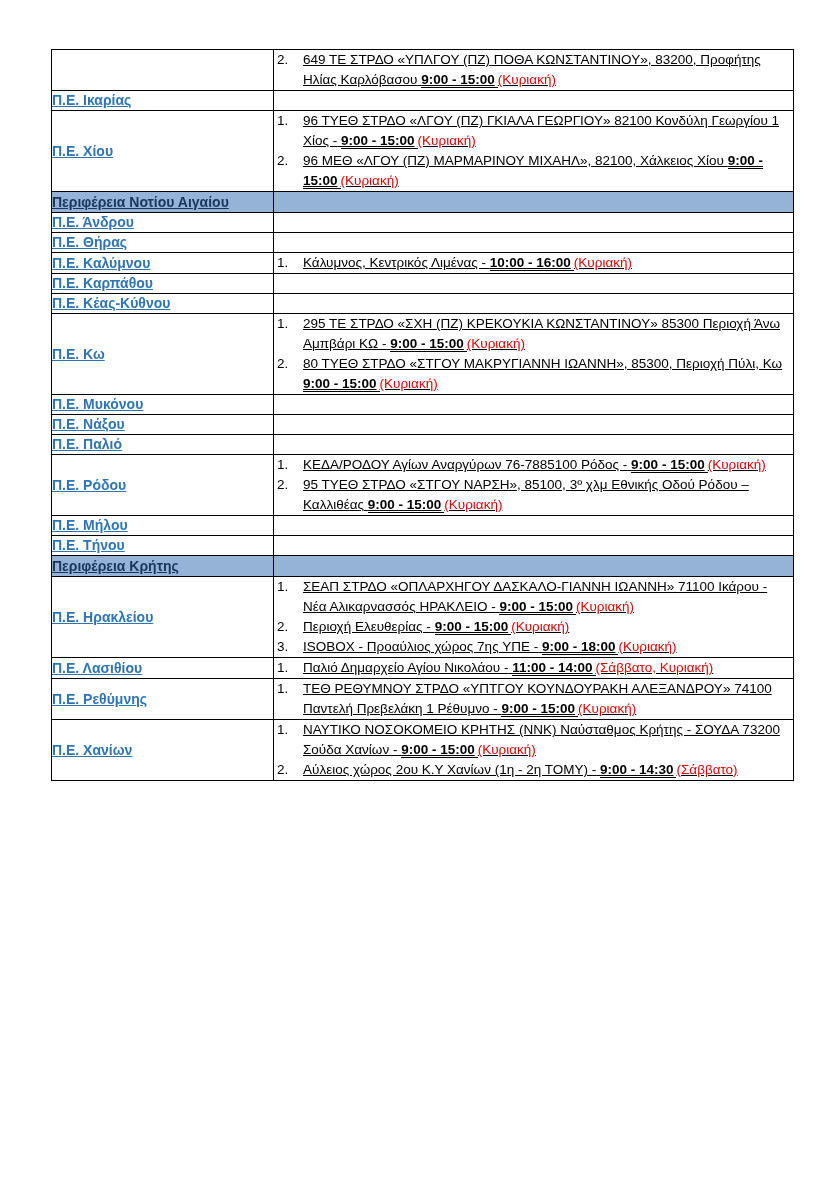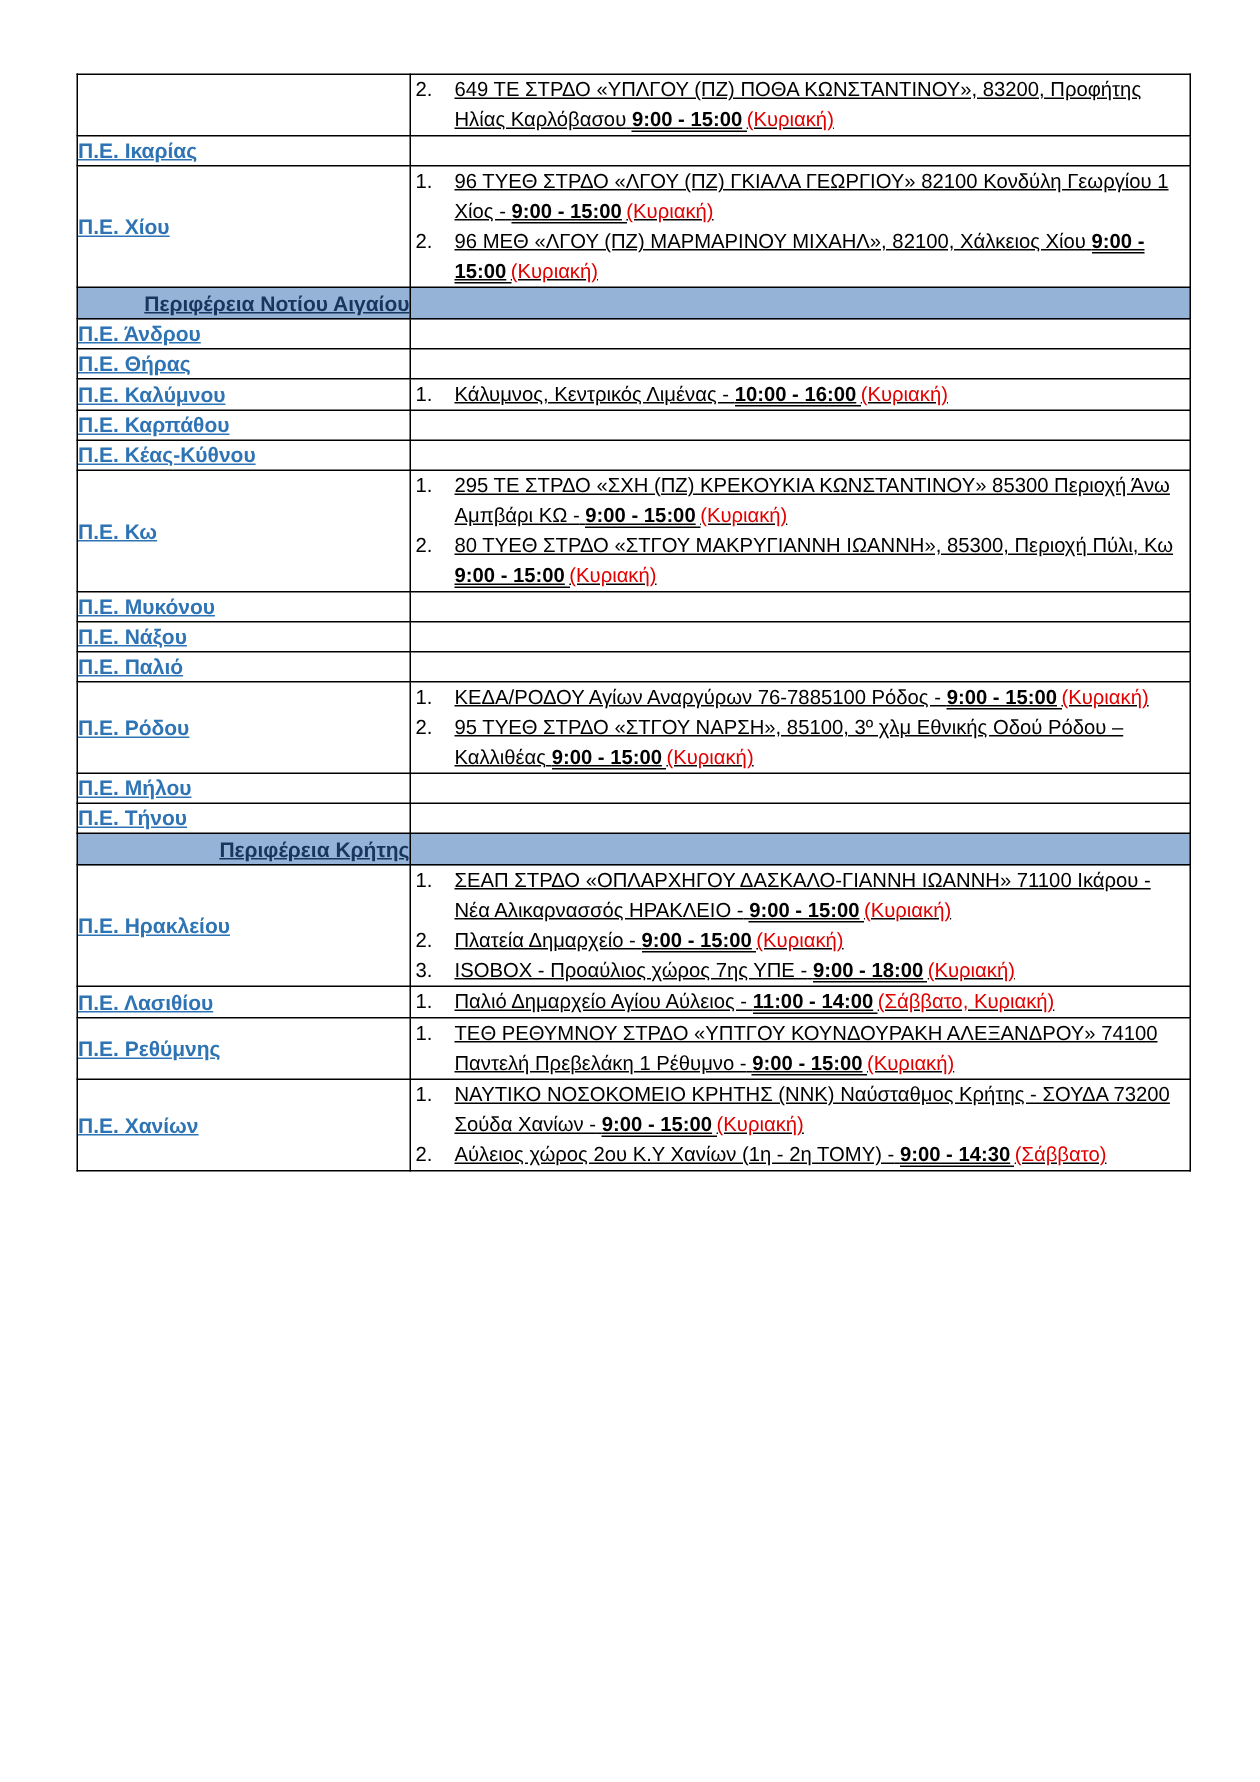"Περιφέρεια Νοτίου Αιγαίου" .section-label { text-align: right -> left }
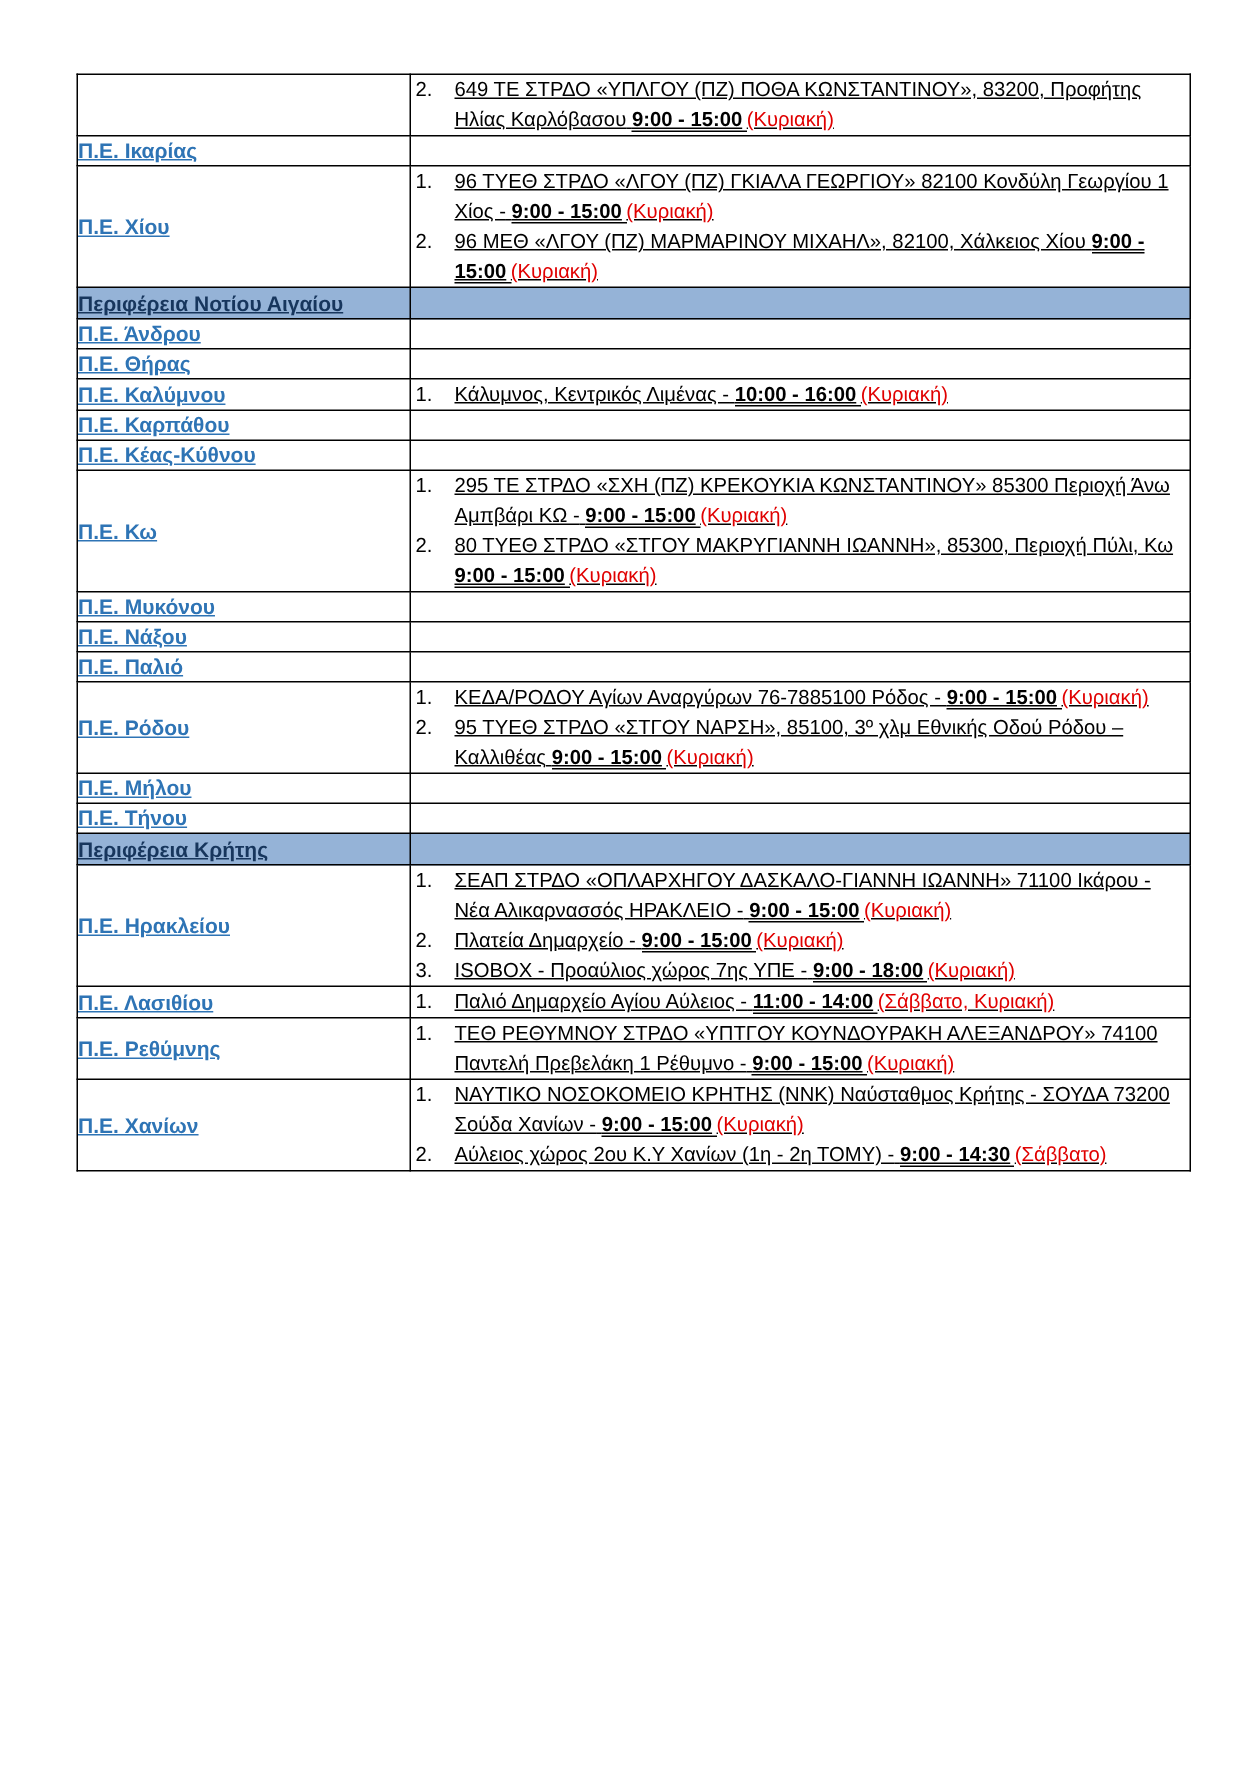"Πλατεία Δημαρχείο -" span.loc-text { text: Πλατεία Δημαρχείο -> Περιοχή Ελευθερίας }
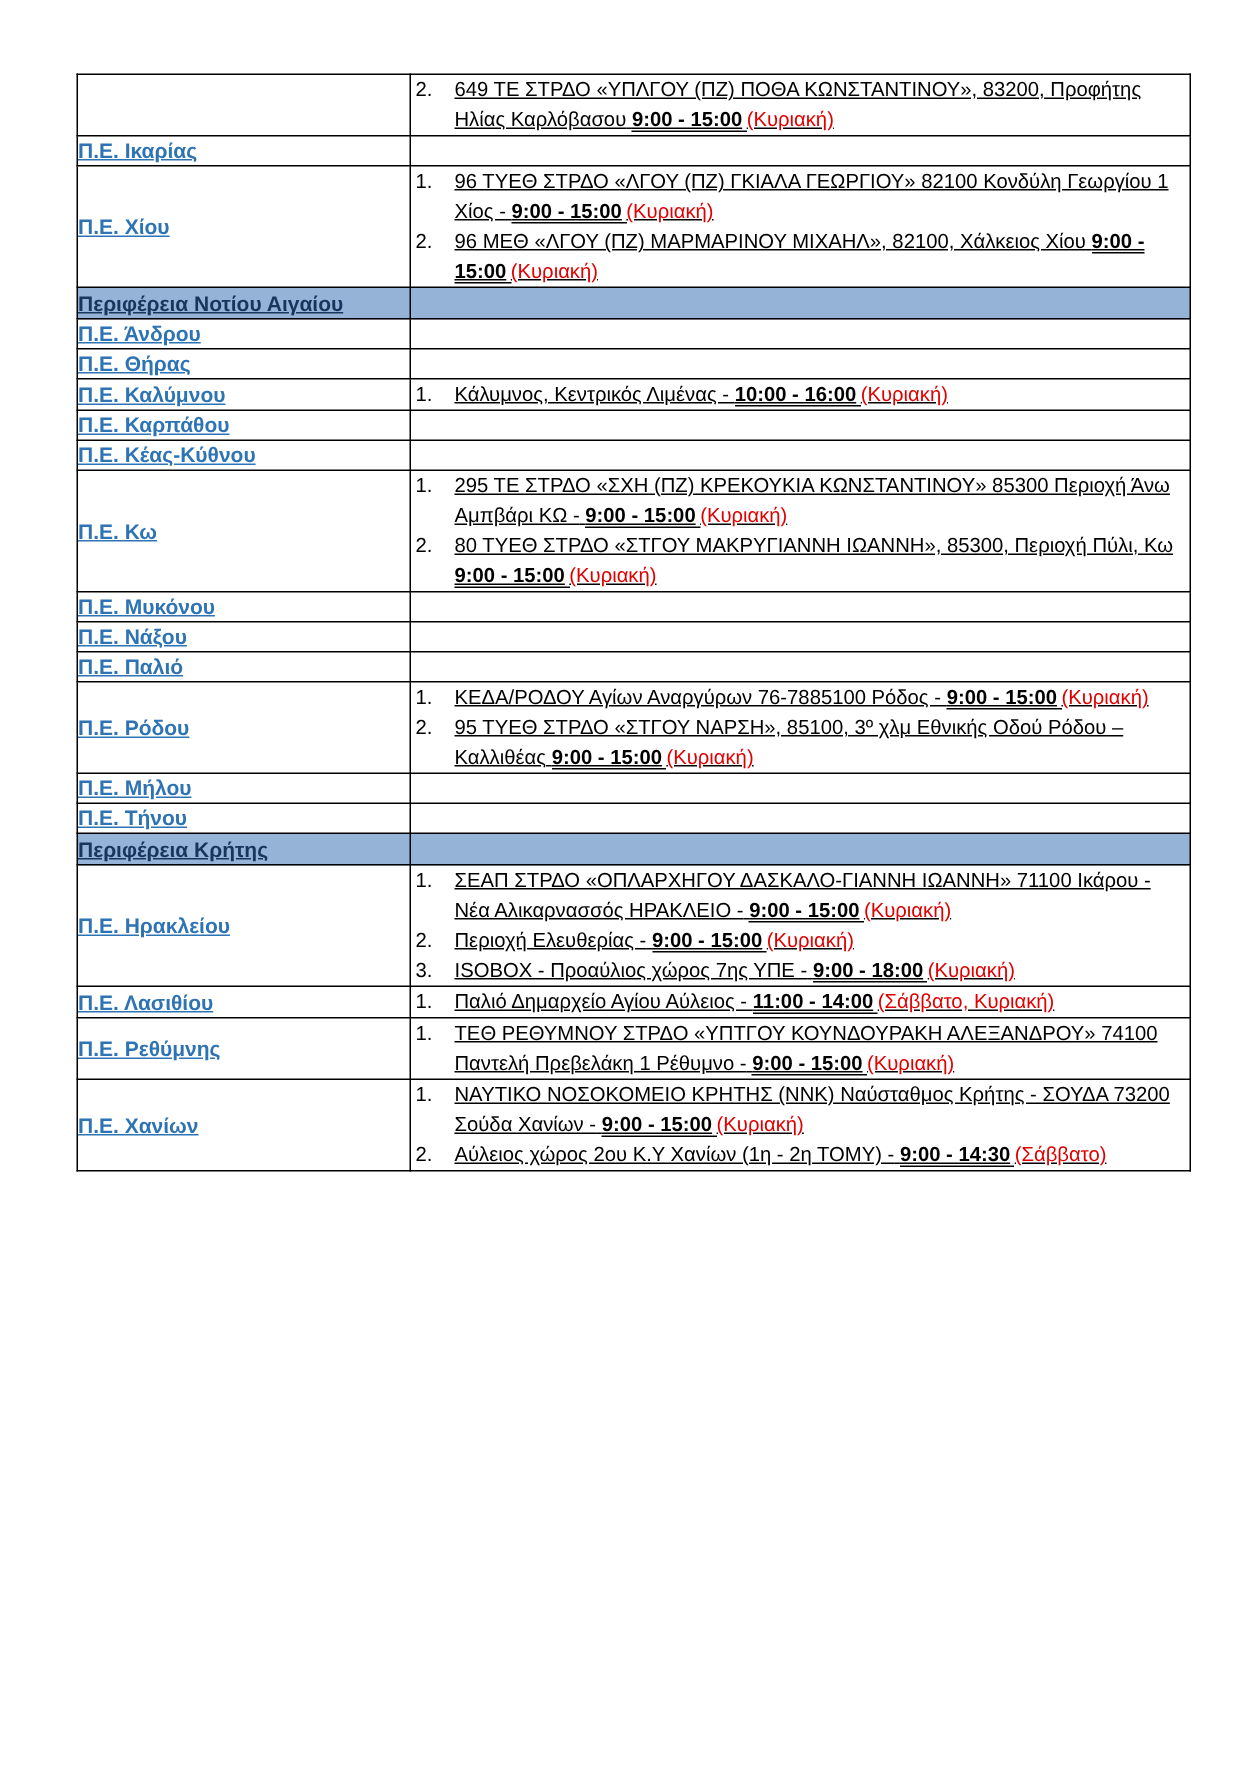"Παλιό Δημαρχείο Αγίου Αύλειος -" span.loc-text { text: Αύλειος -> Νικολάου }
